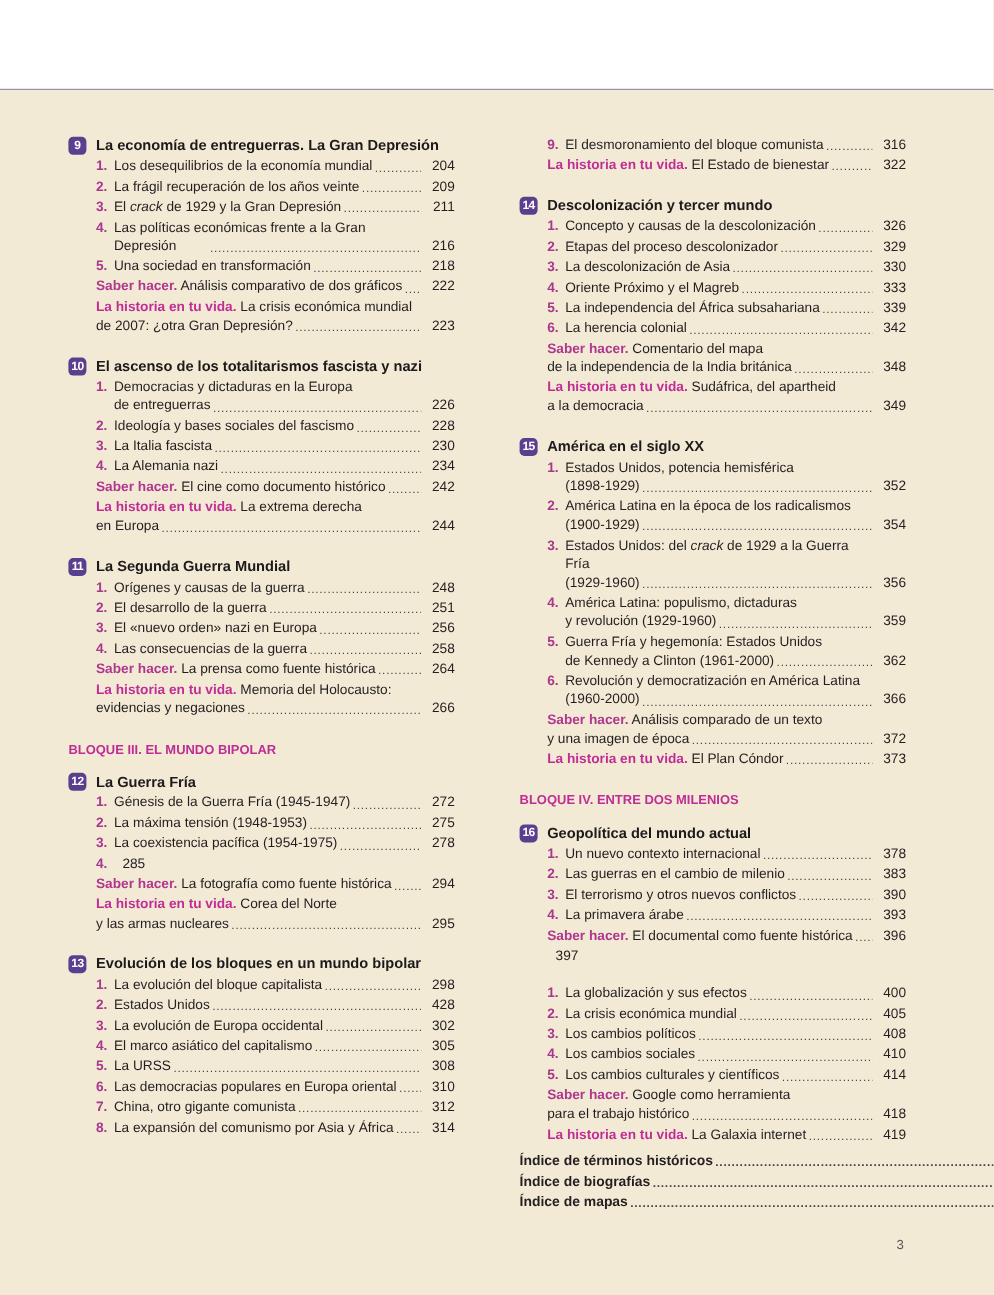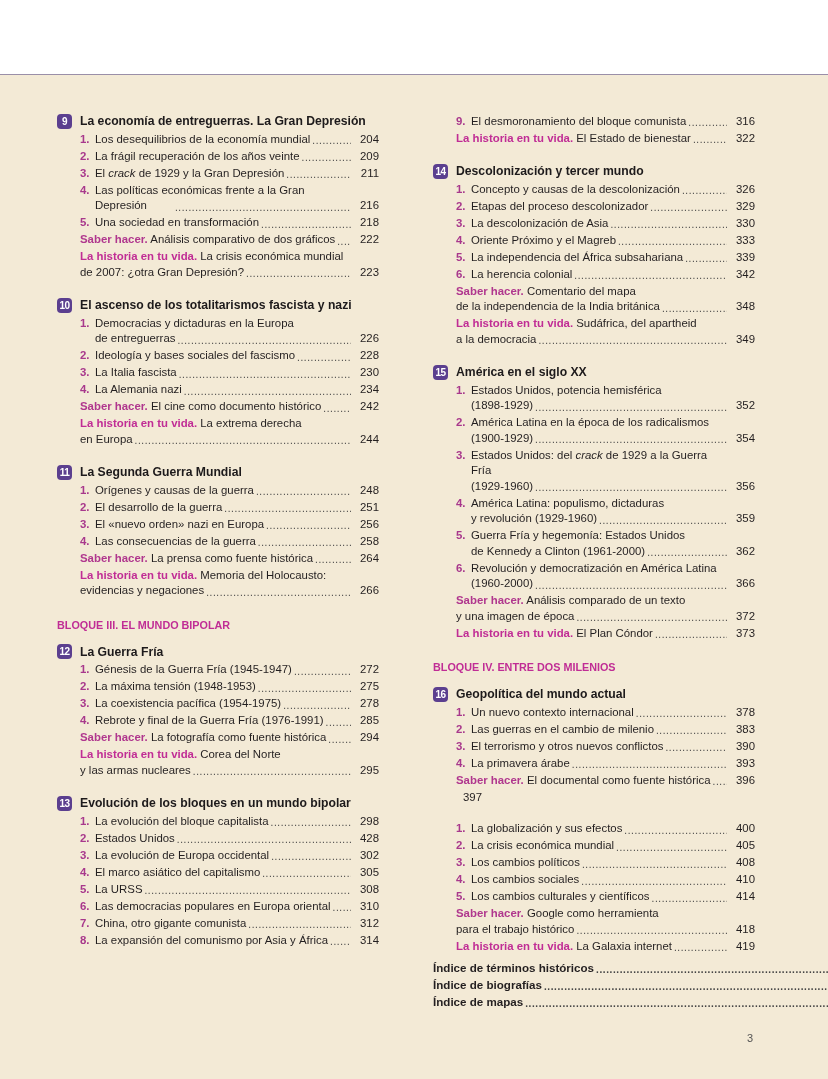"Rebrote y final de la" div.body { html: <div> <div> <div> <span><span>Rebrote y final de la Guerra Fría (1976-1991)</span></span> <span></span> </div> </div> </div> -> none }
